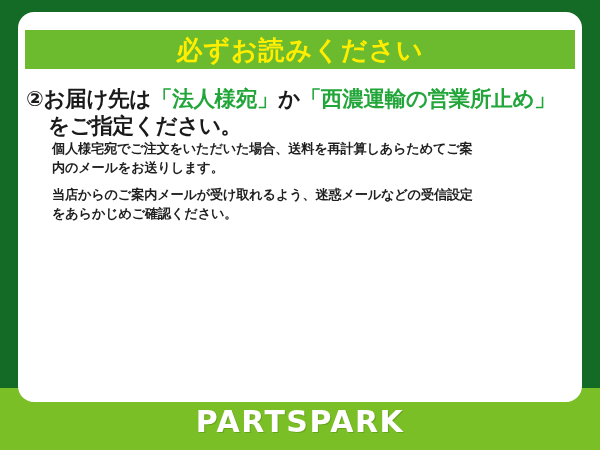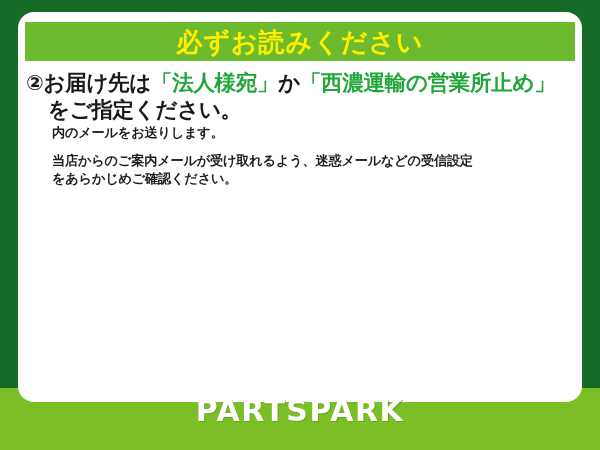"必ずお読みください" .title-bar { margin: 0 7px -> 8px 7px }
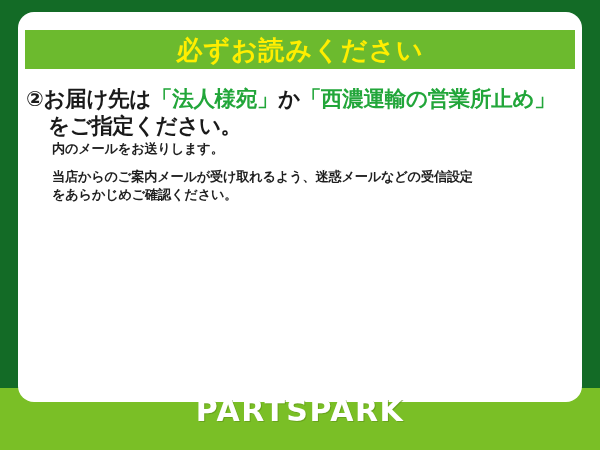"個人様宅宛でご注文をいただいた場合、送料を再計算しあらためてご案" div { html: none -> <div>個人様宅宛でご注文をいただいた場合、送料を再計算しあらためてご案</div> }
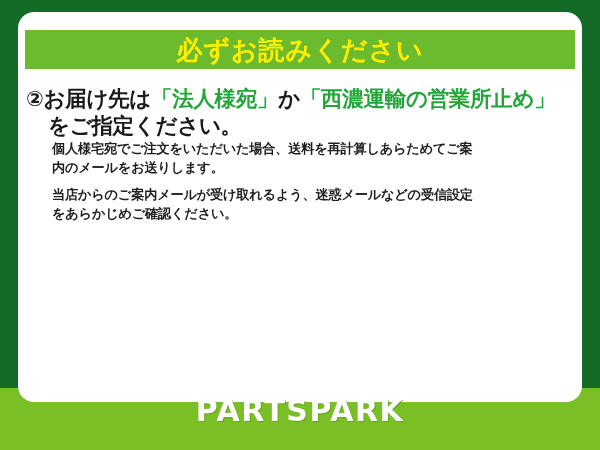"PARTSPARK" .logo { bottom: 24px -> 13px }
